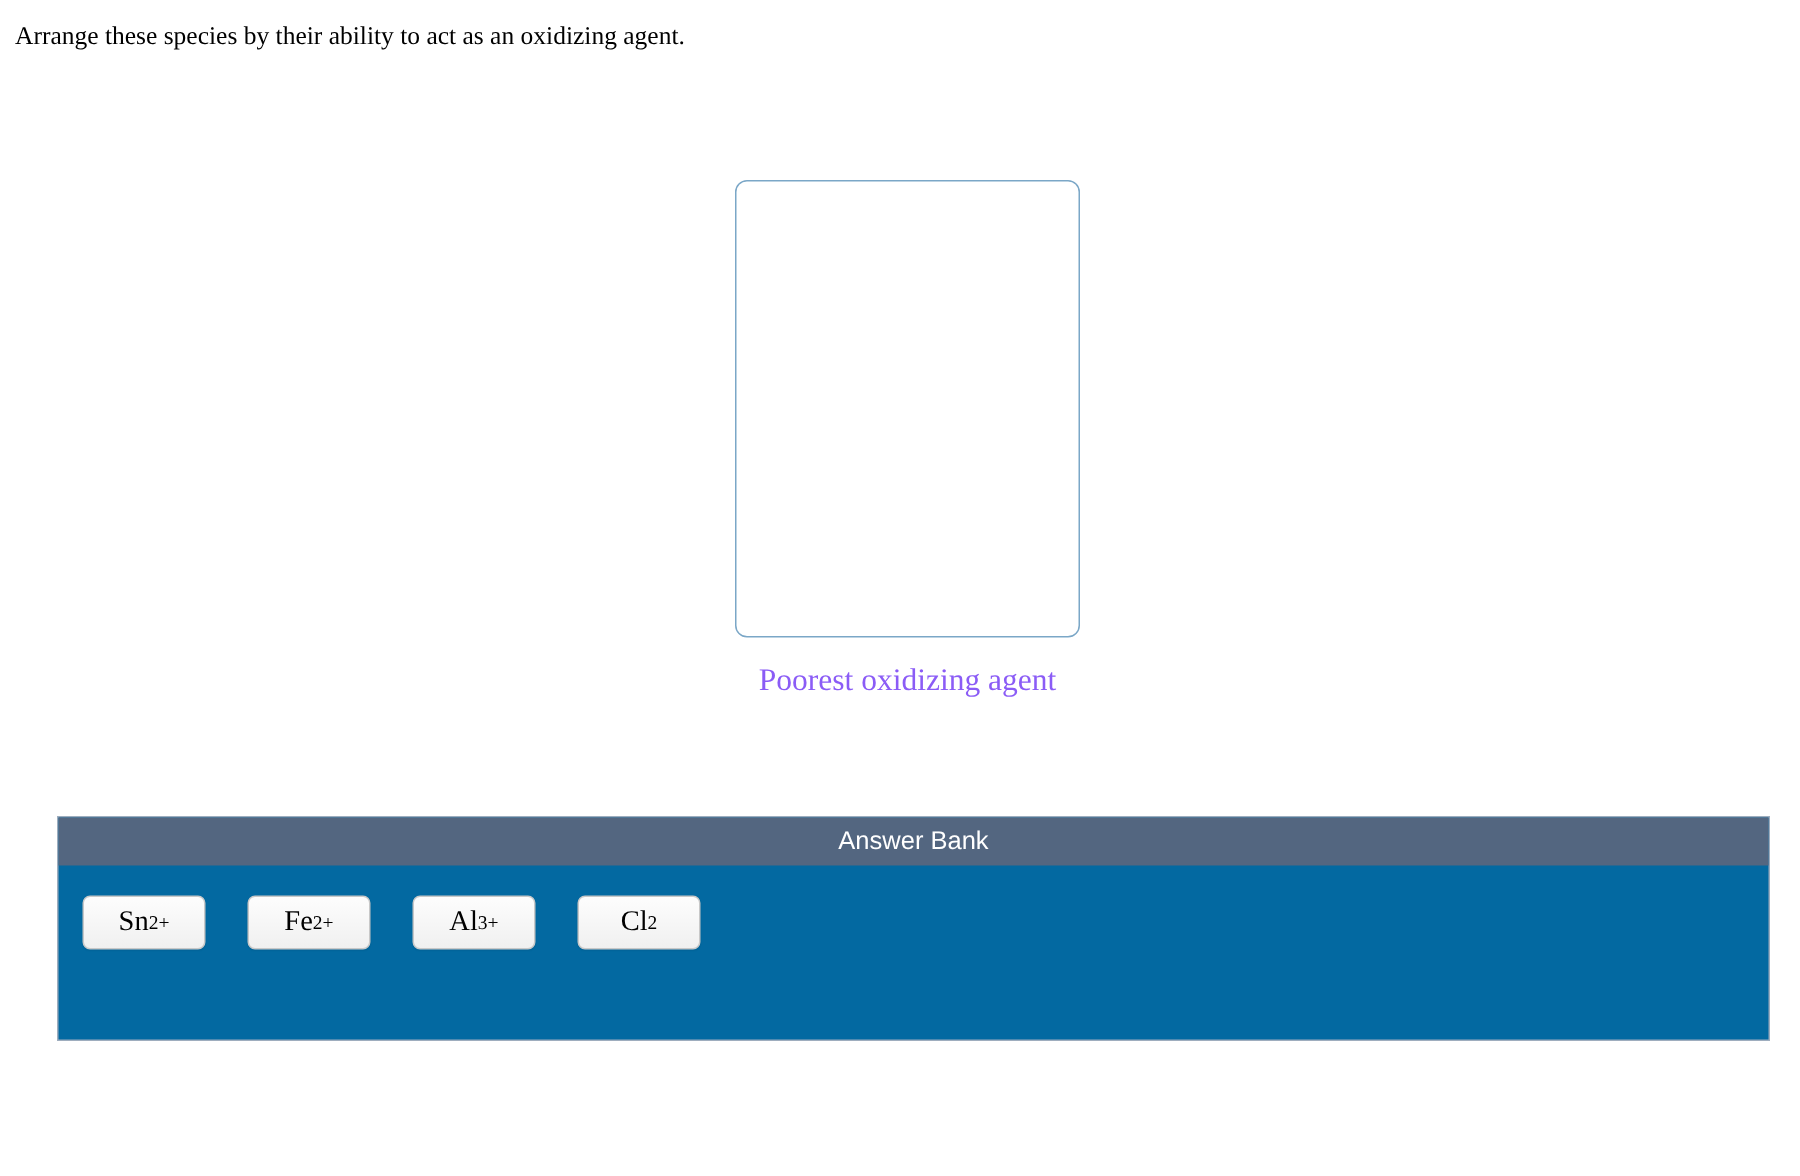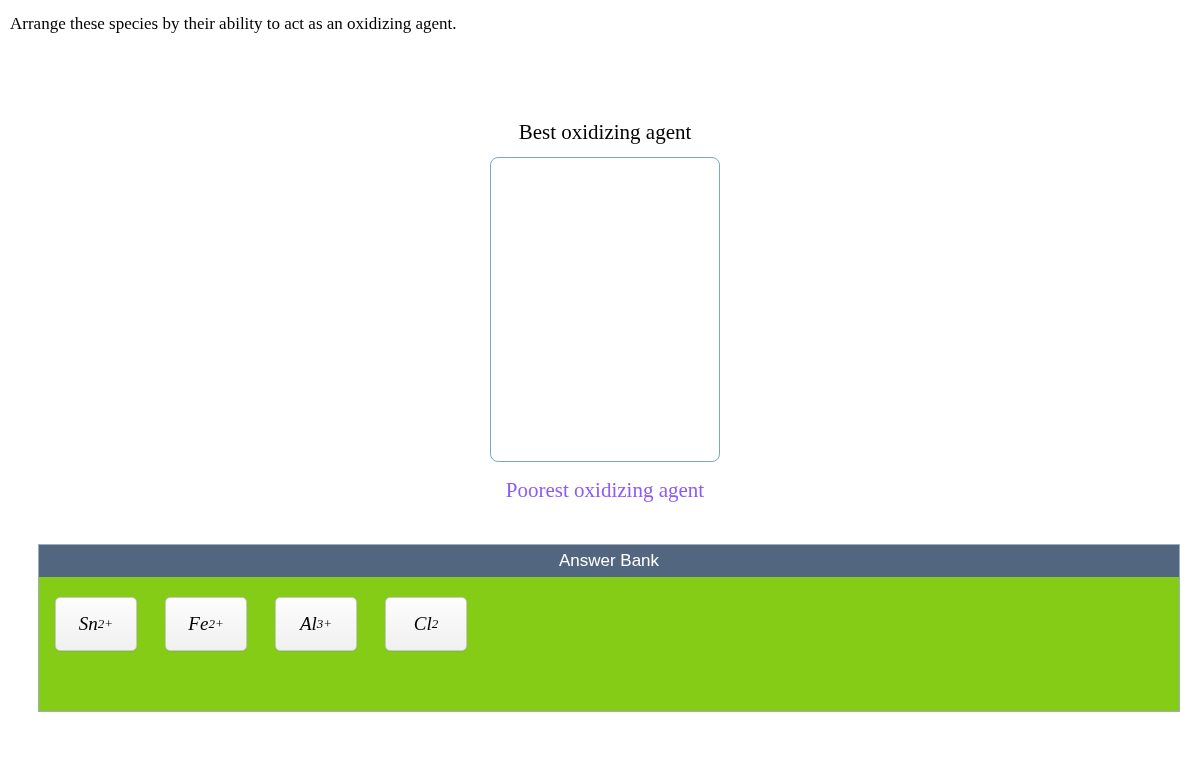"Best oxidizing agent" div.label-top { html: <div>Best oxidizing agent</div> -> none }
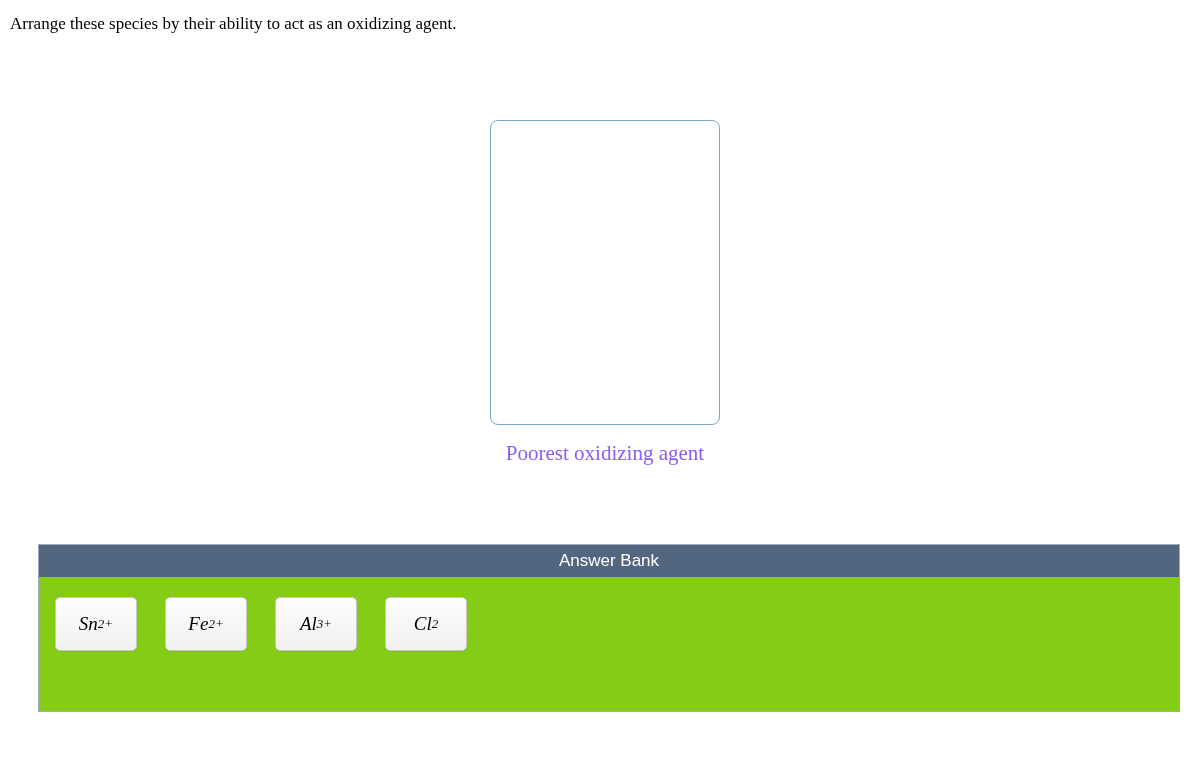"Answer Bank" .answer-bank-container { background: #84cc16 -> #0369a1 }
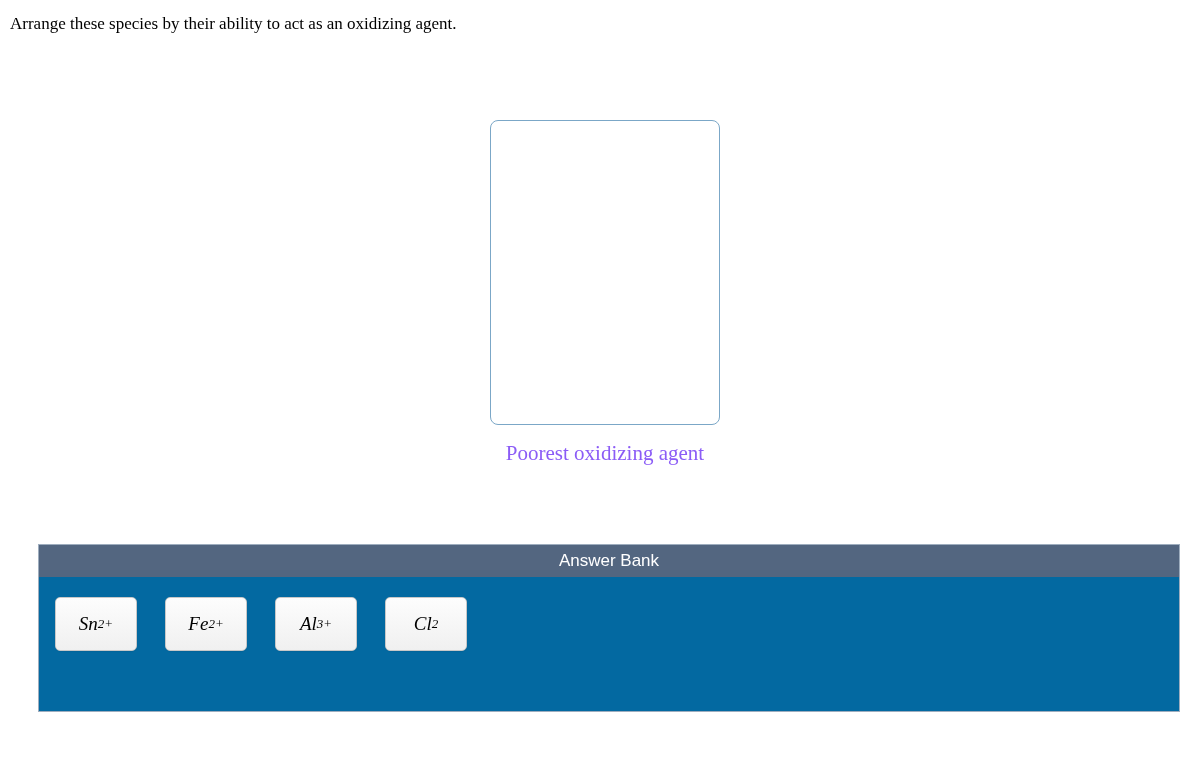"Sn" .species-tile { font-style: italic -> none; height: 54px -> 36px }
